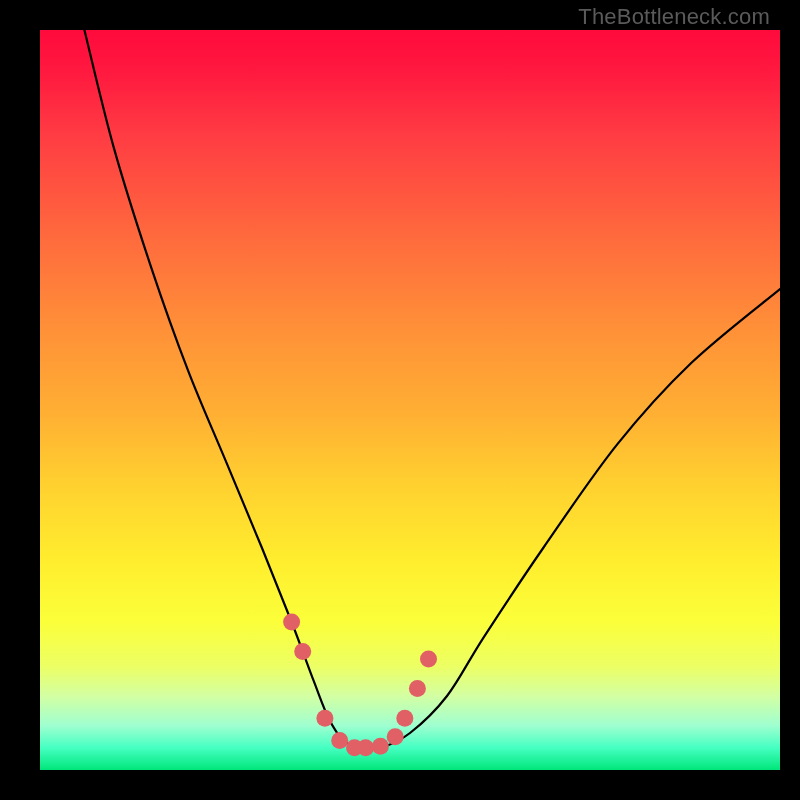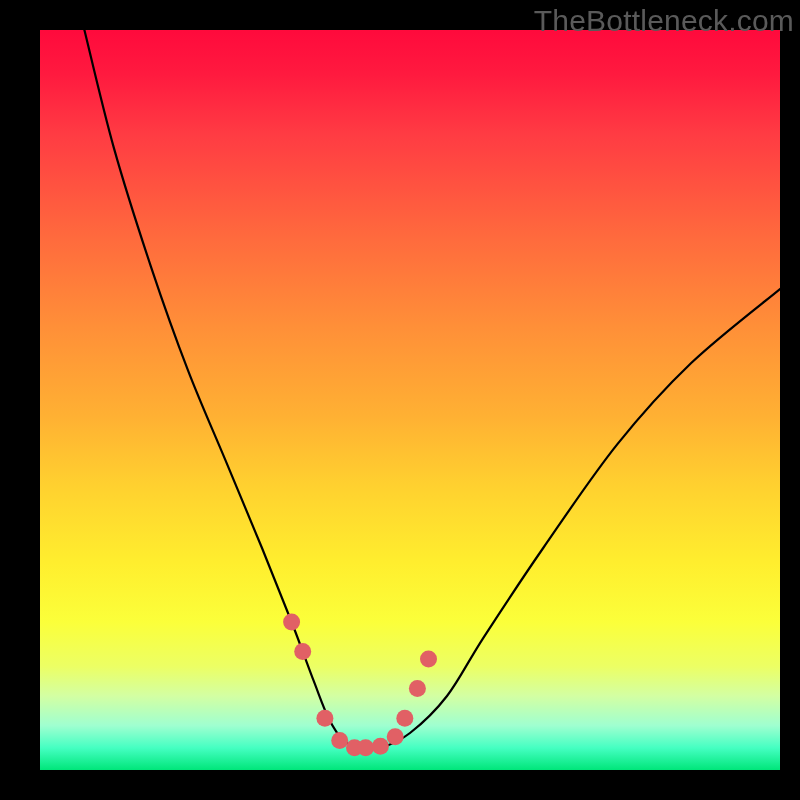"TheBottleneck.com" .attribution { font-size: 30px -> 22px; right: 6px -> 30px }
